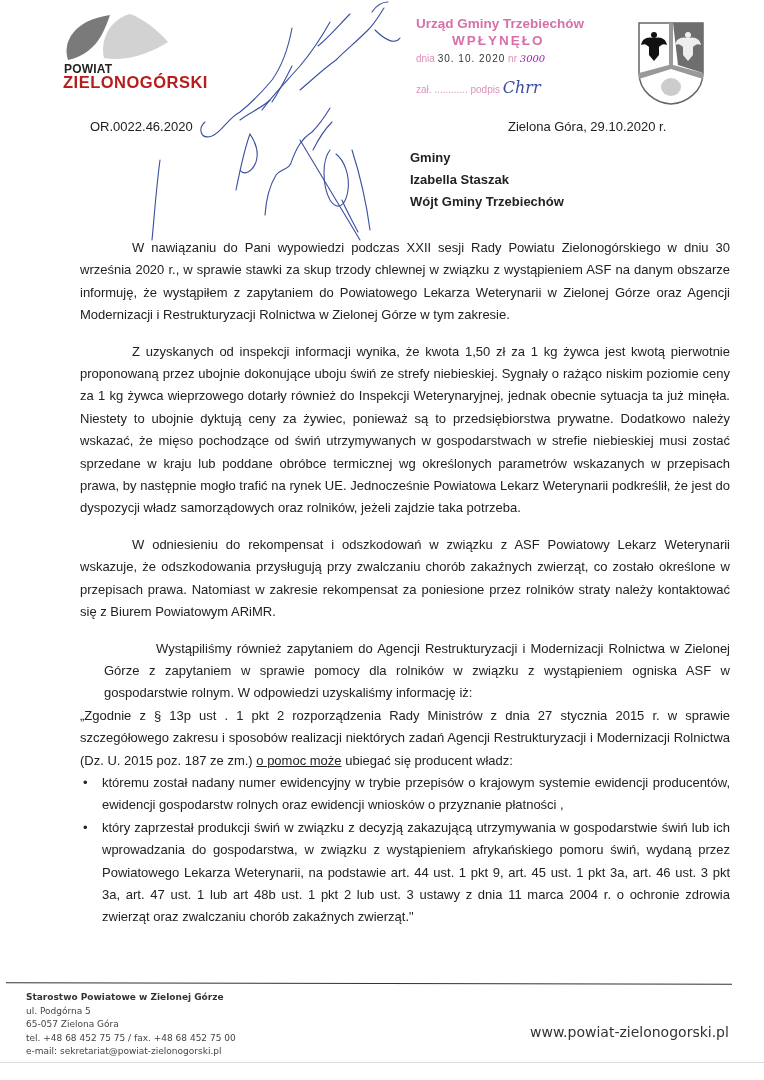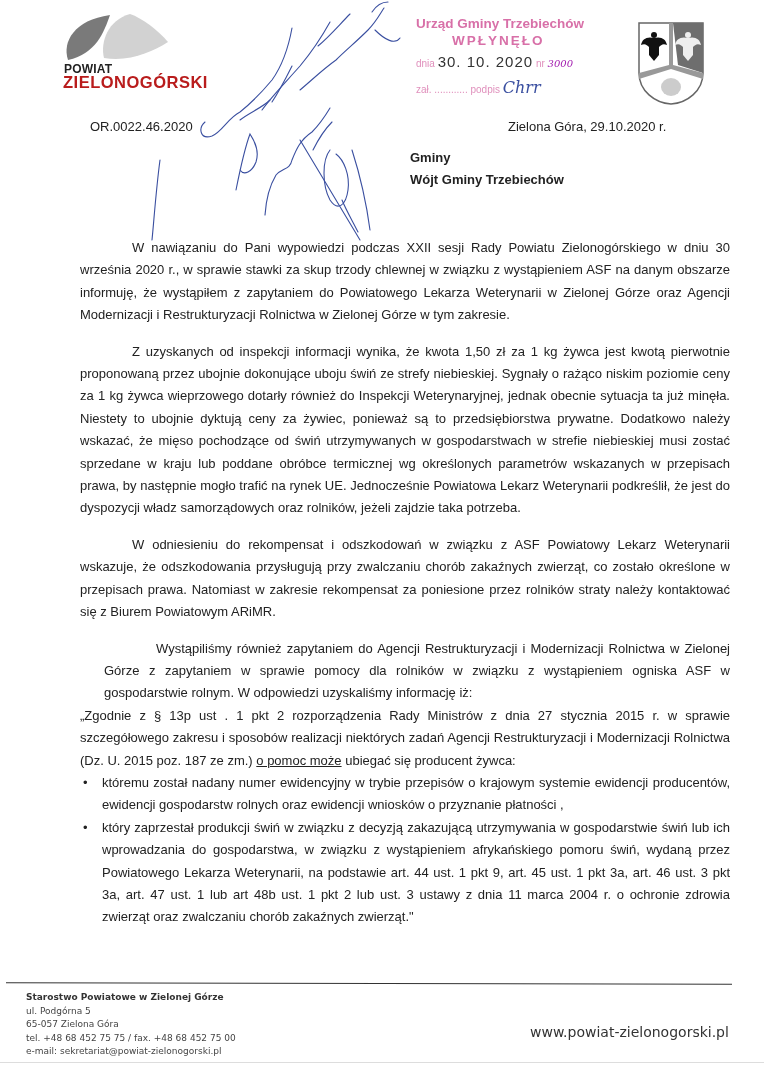"30. 10. 2020" .stamp .l3 .date { font-size: 15px -> 10px }
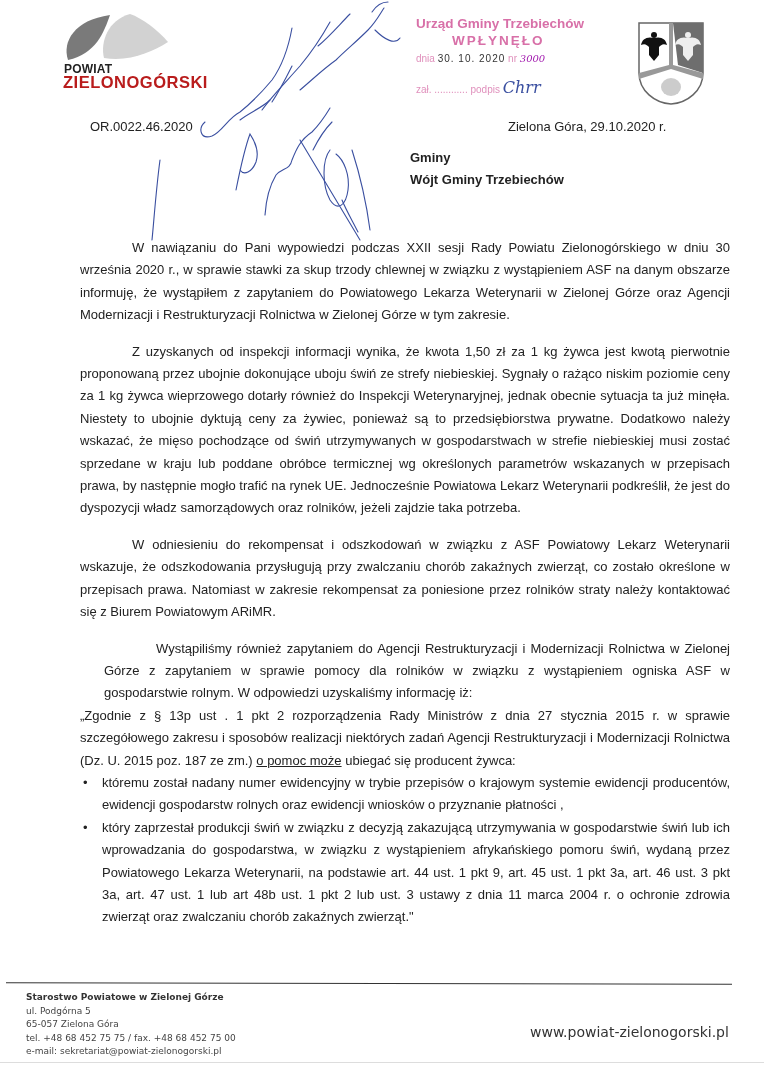"Izabella Staszak" div { html: none -> <div>Izabella Staszak</div> }
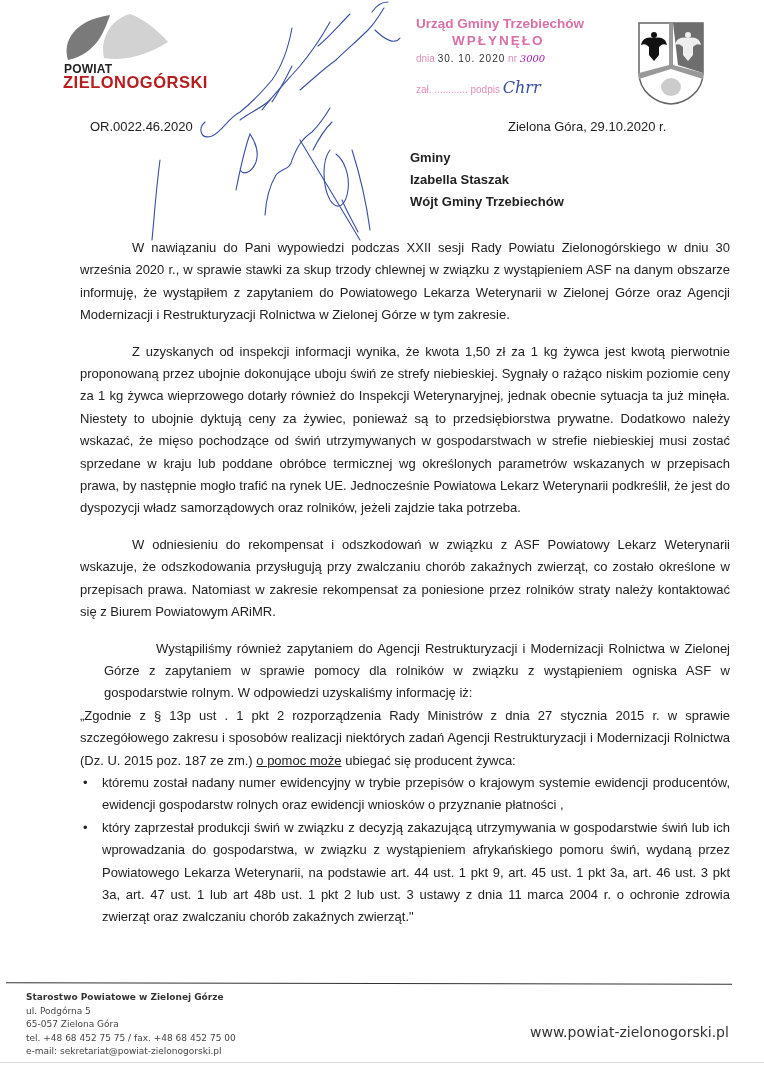"ubiegać się producent żywca:" span { text: żywca -> władz }
